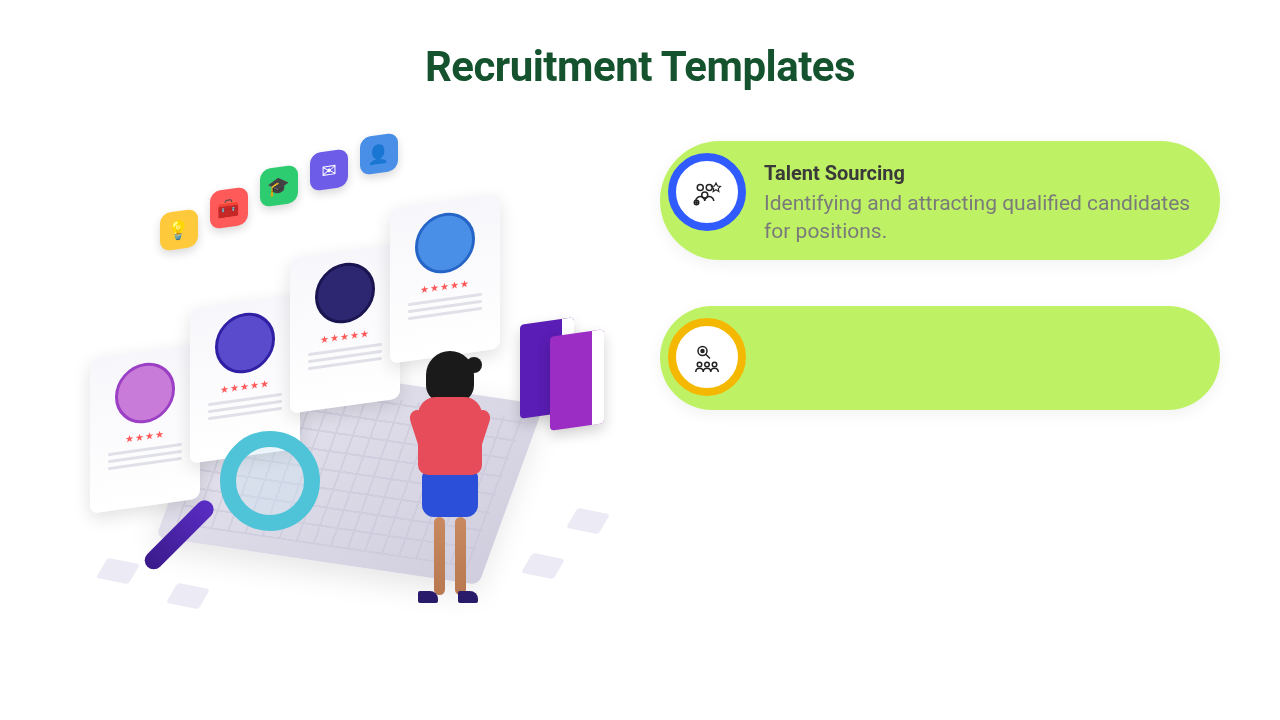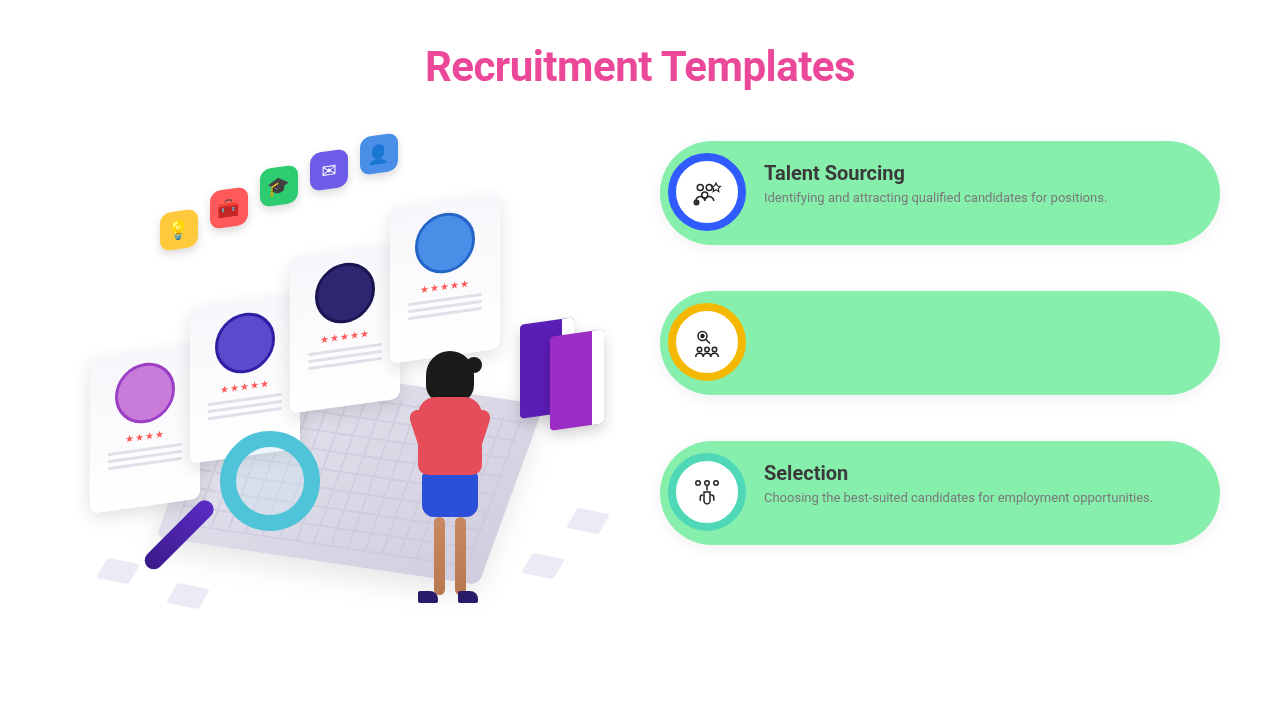"Recruitment Templates" .title { color: #ec4899 -> #14532d }
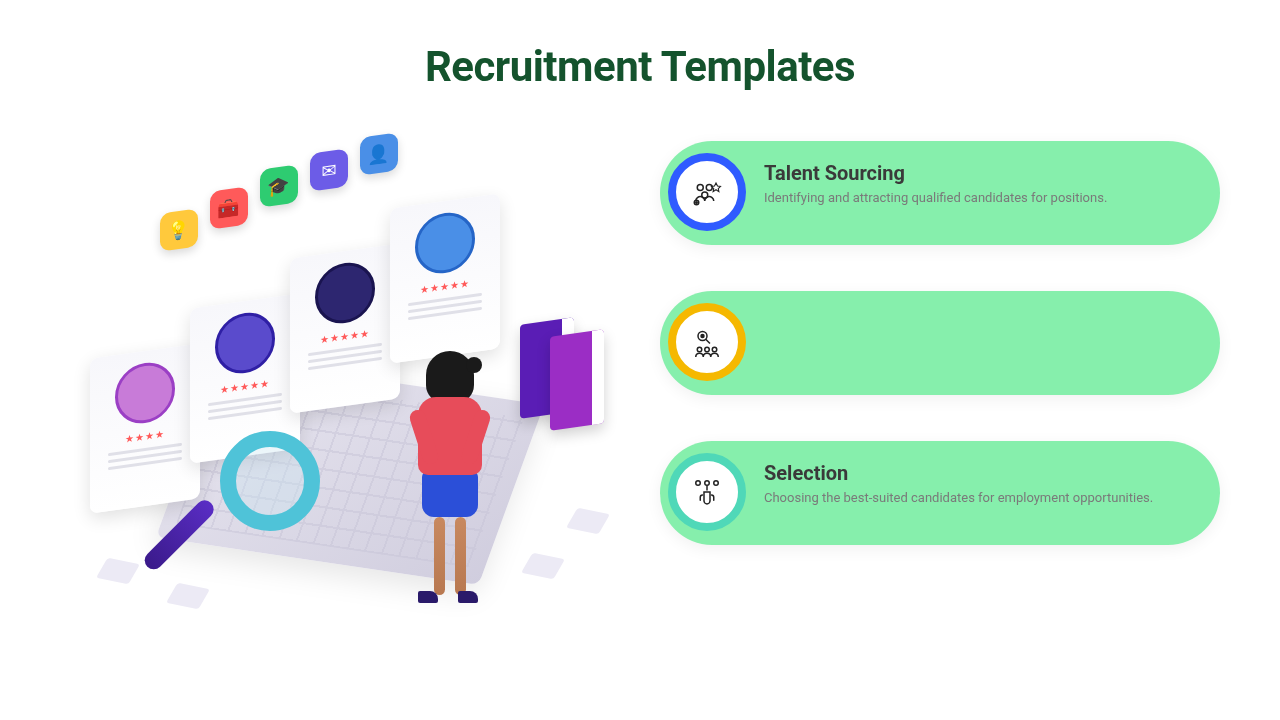"Talent Sourcing" .info-card { background: #86efac -> #bef264 }
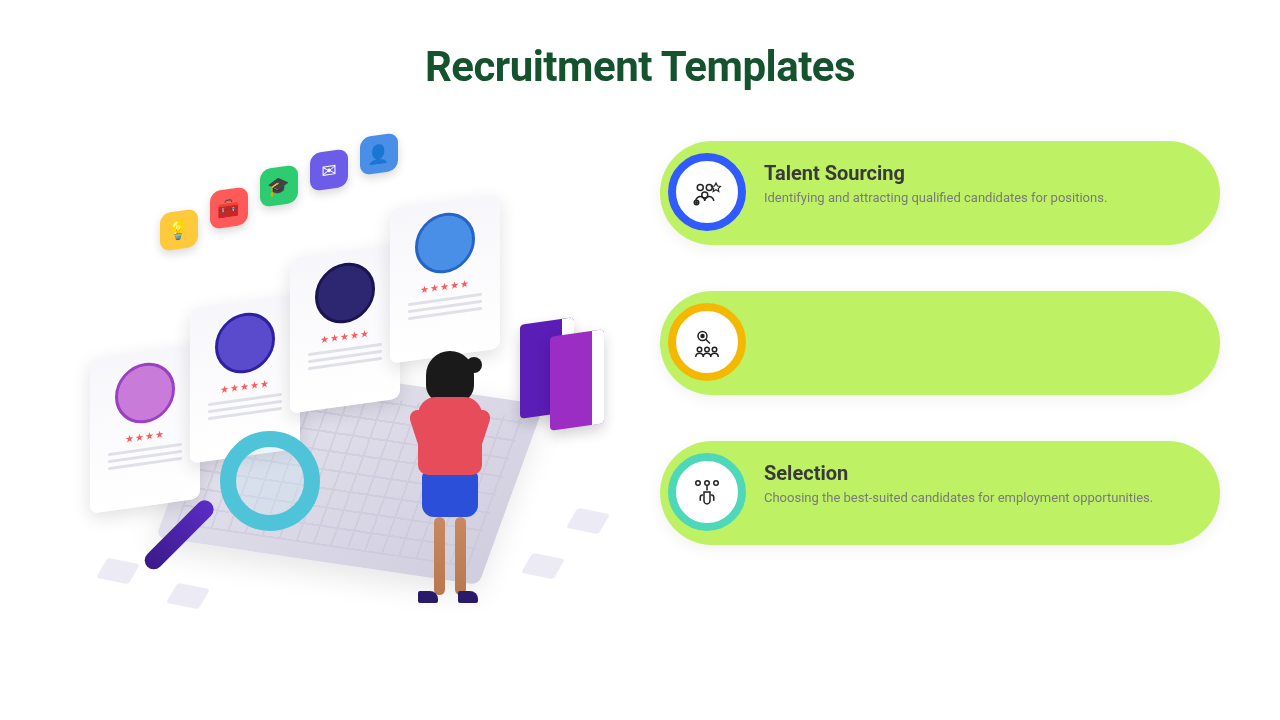"Identifying and attracting qualified" .card-text p { font-size: 13px -> 21px }
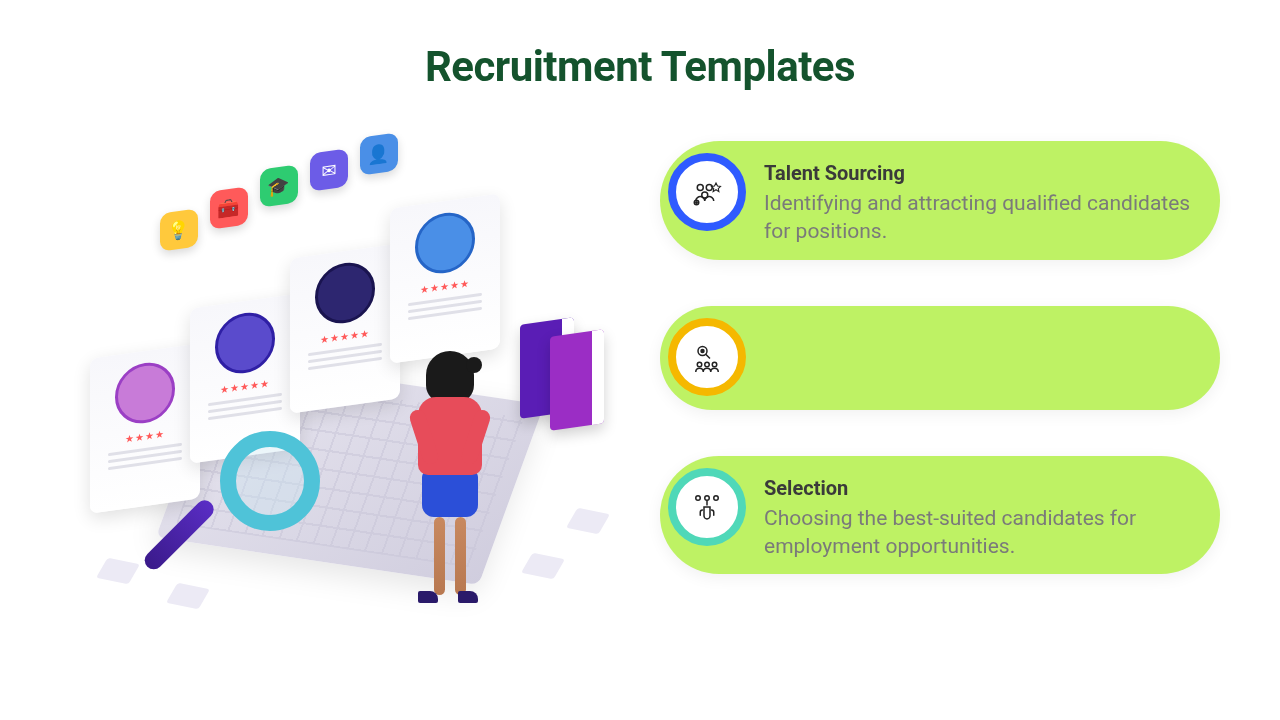"Selection" div.info-card { html: <div> <div> <svg> <circle></circle> <circle></circle> <circle></circle> <line></line> <path></path> <path></path> </svg> </div> <div> <h3>Selection</h3> <p>Choosing the best-suited candidates for employment opportunities.</p> </div> </div> -> none }
